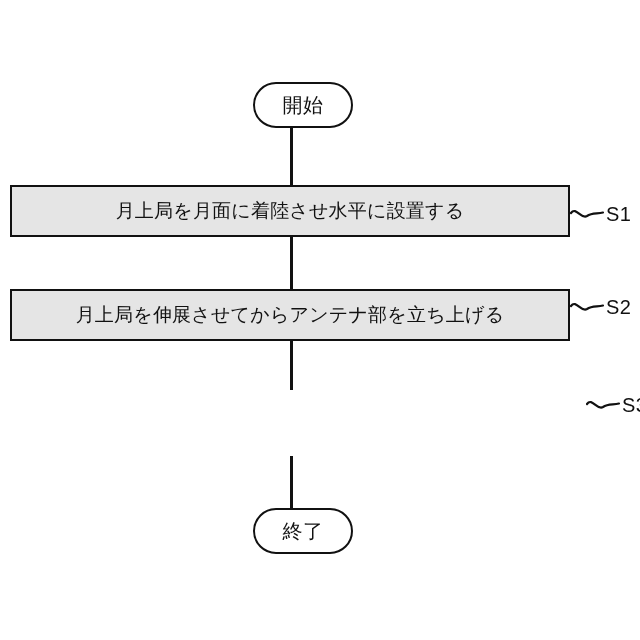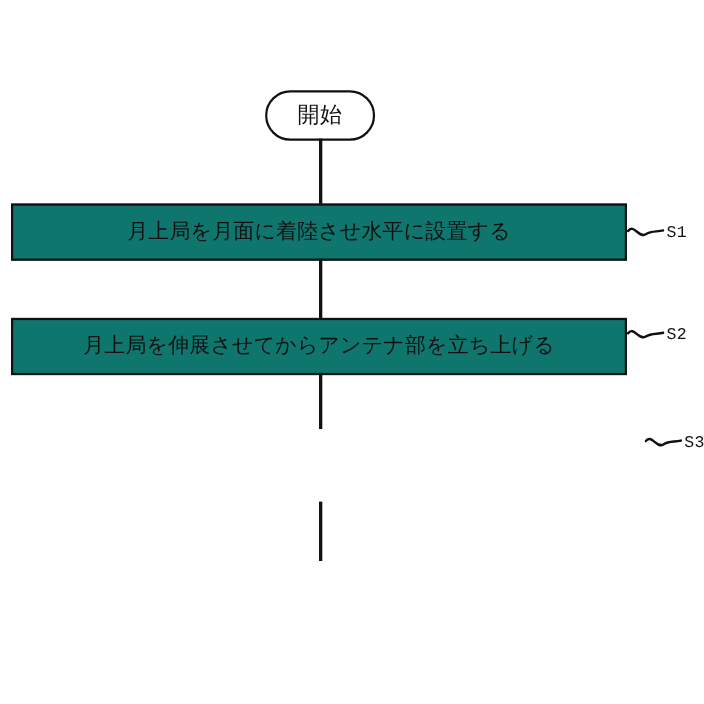"開始" .terminator { left: 241px -> 253px }
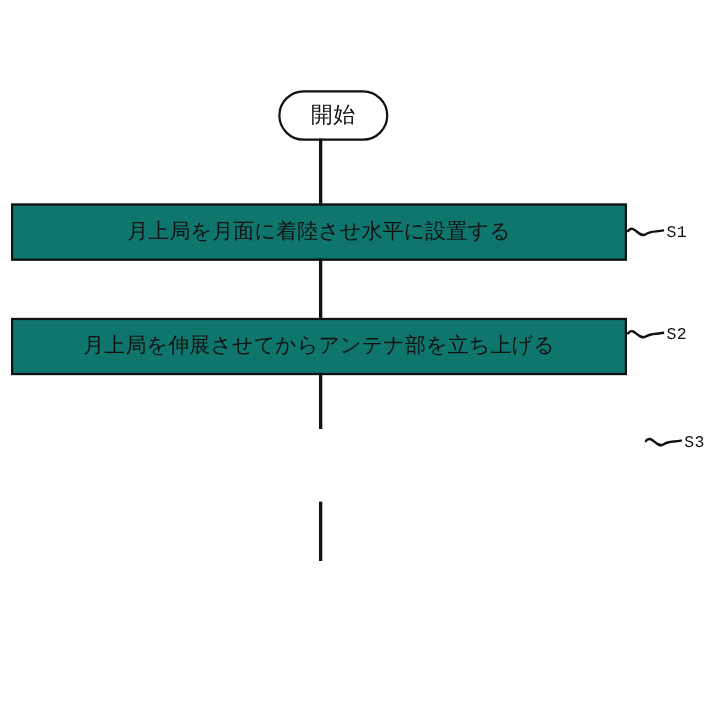"月上局を月面に着陸させ水平に設置する" .process-box { background: #0f766e -> #e5e5e5 }
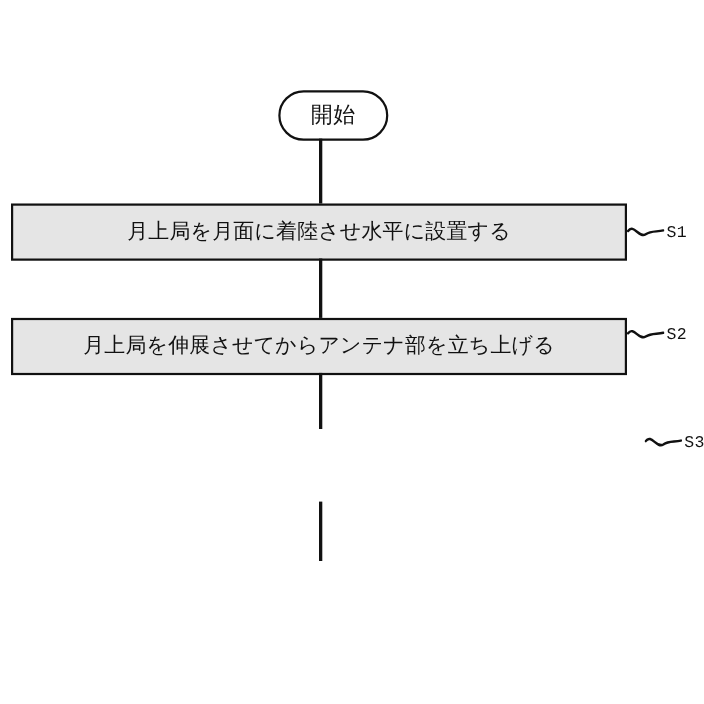"S1" .step-ref .step-label { font-family: Liberation Mono, monospace -> Liberation Sans, sans-serif; font-size: 15px -> 20px }
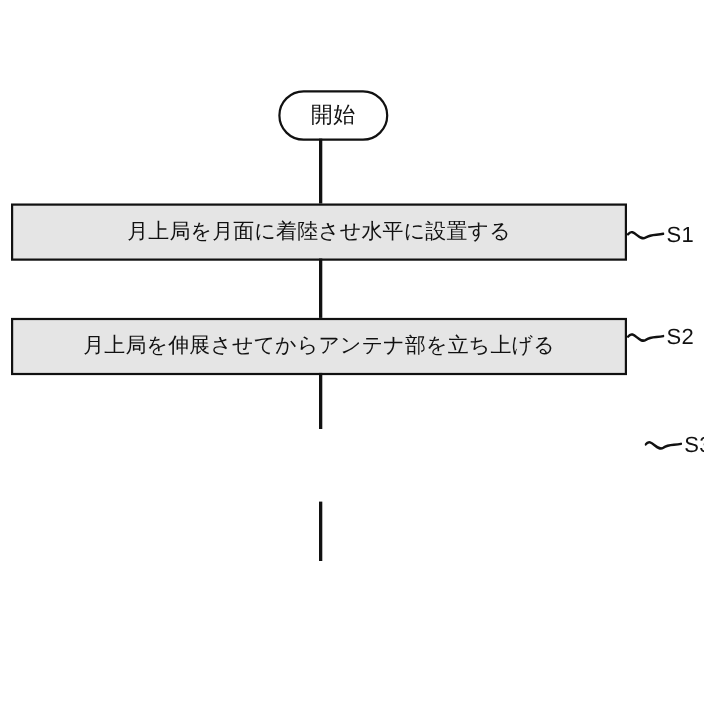"終了" div.terminator { html: none -> <div> <span>終了</span> </div> }
